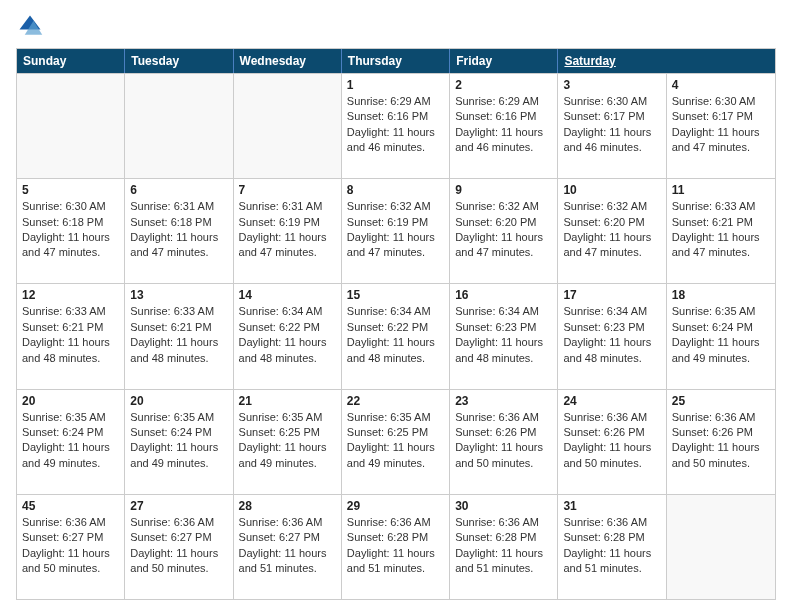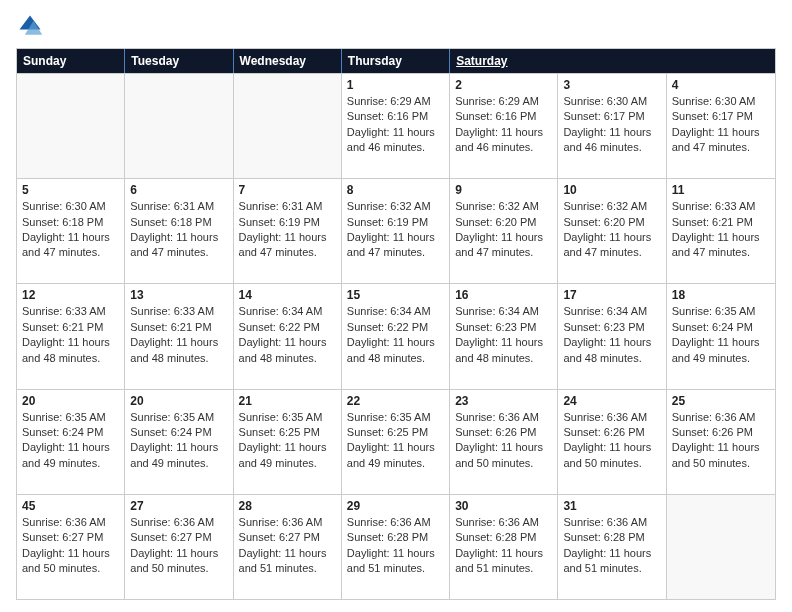"Sunday" .cal-header-row { background: #0f172a -> #0c4a6e }
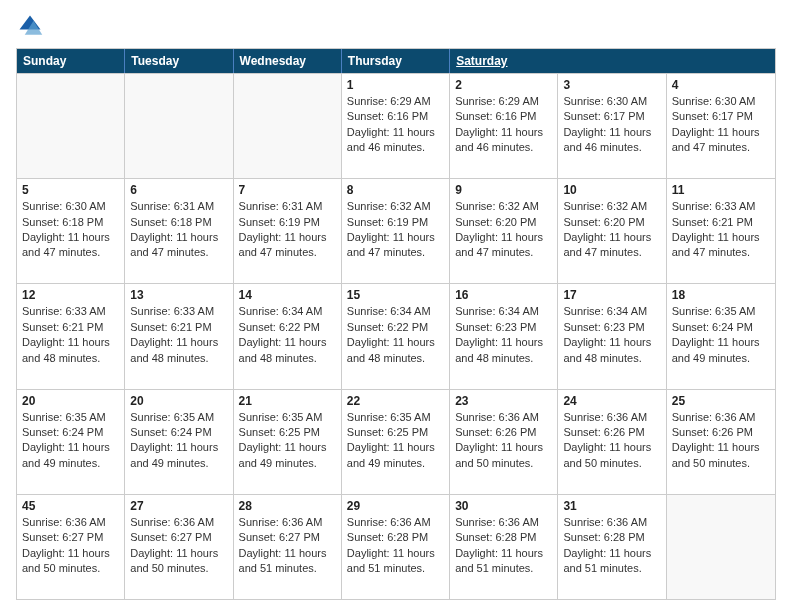"Friday" div.cal-header-cell { html: none -> <div>Friday</div> }
